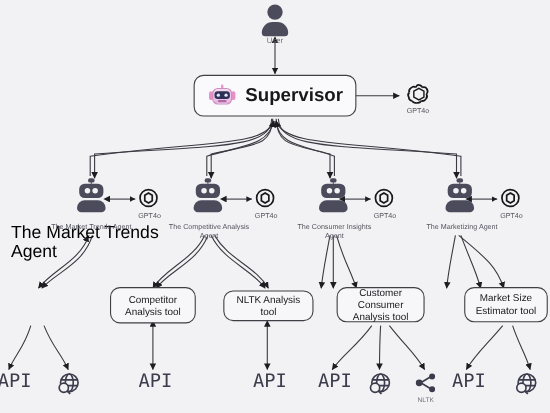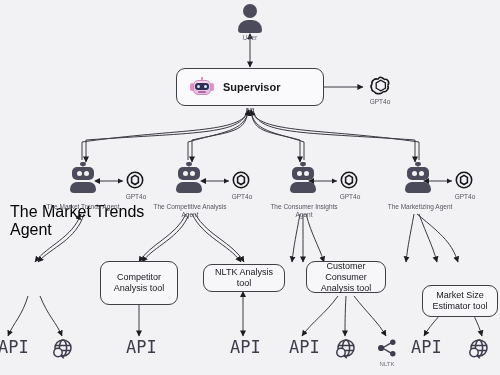"Supervisor" .sup-label { font-size: 11px -> 17px }
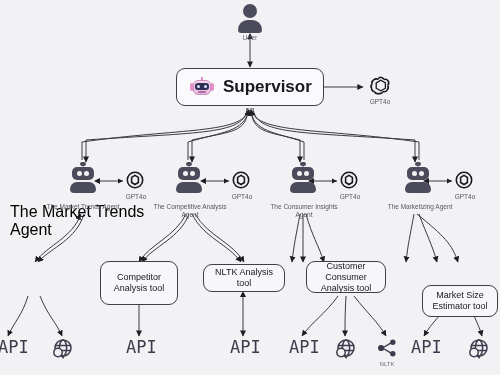"Competitor Analysis tool" div.node { height: 44px -> 33px }
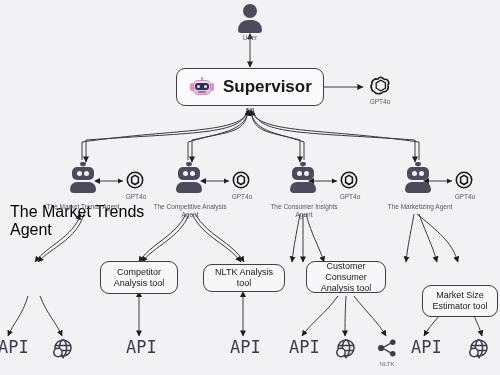"Market Size Estimator tool" div.node { margin-top: 24px -> none }
